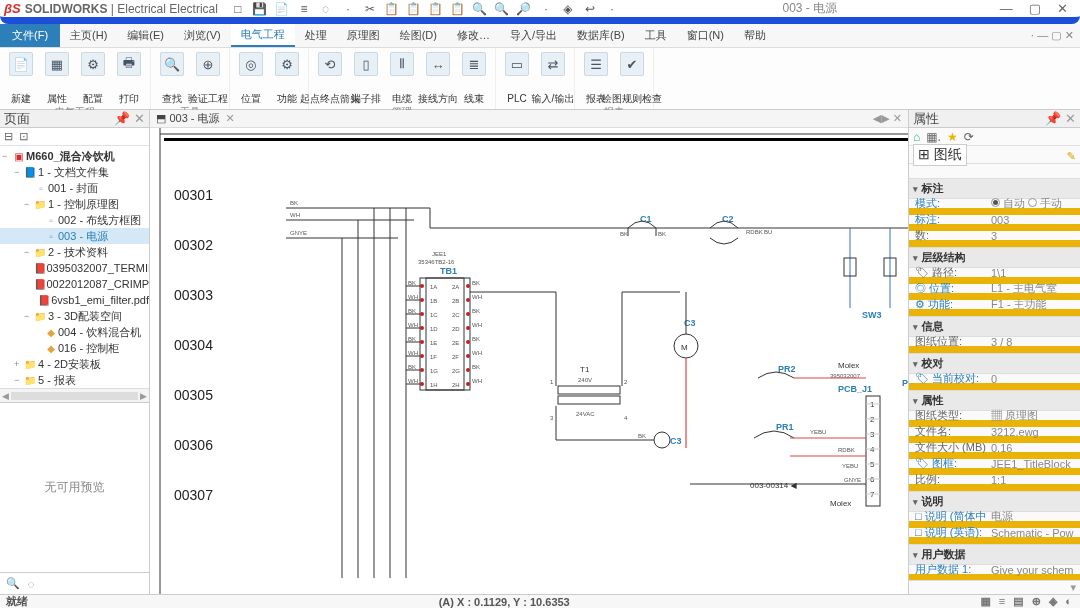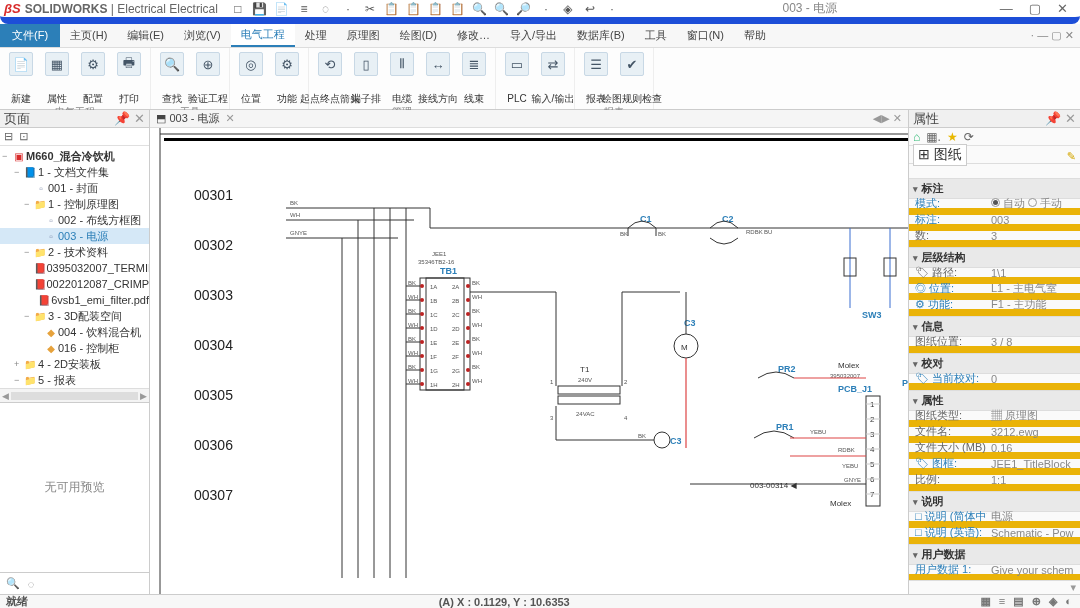"00301" .row-nums { left: 44px -> 24px }
